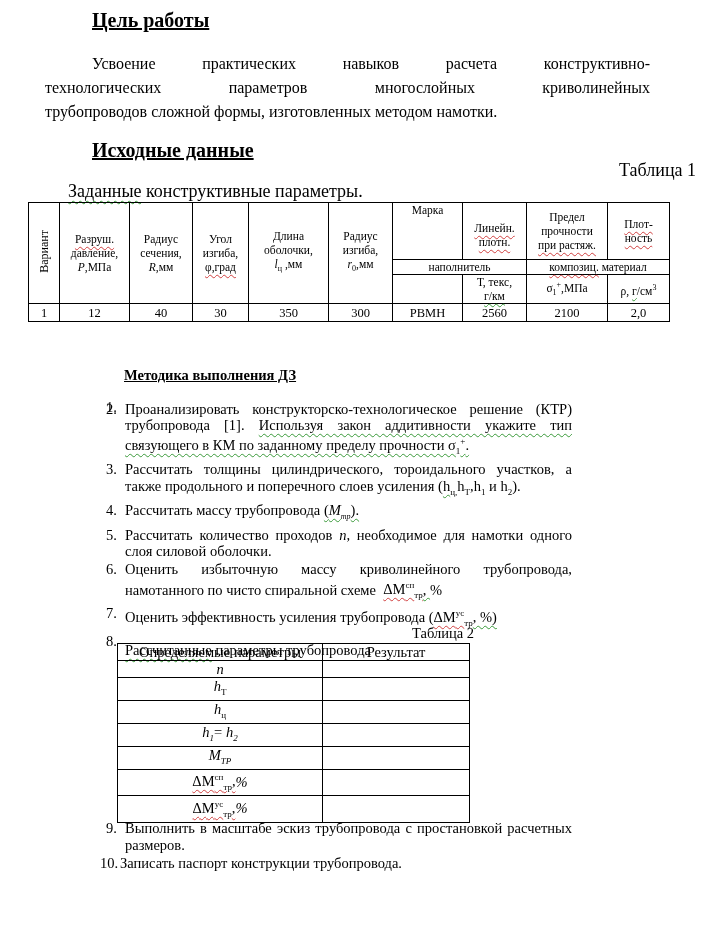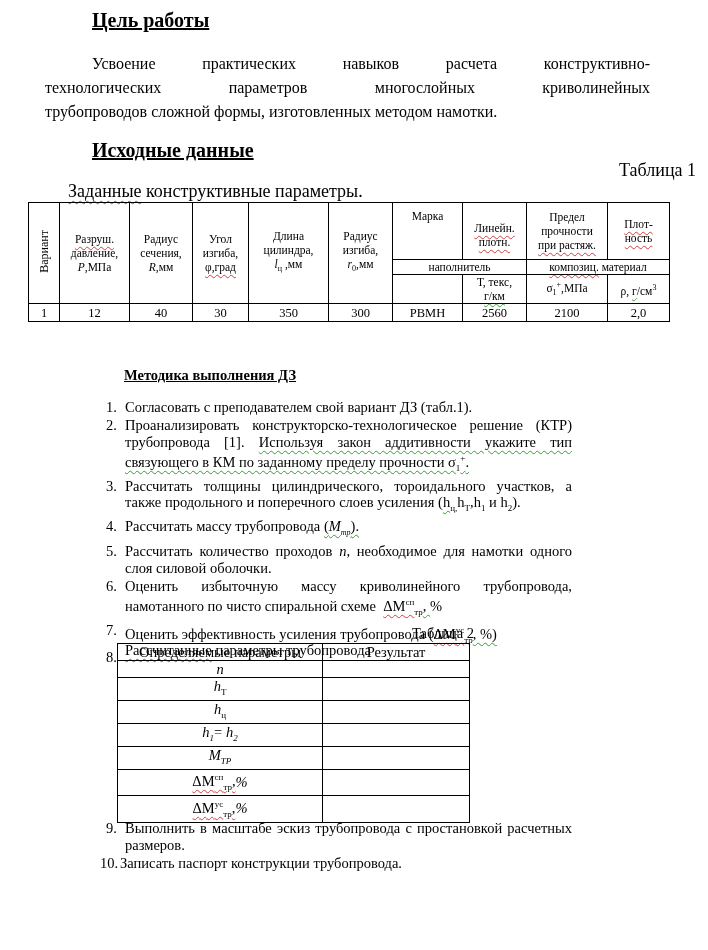"Марка" td { padding-top: 6px -> none }
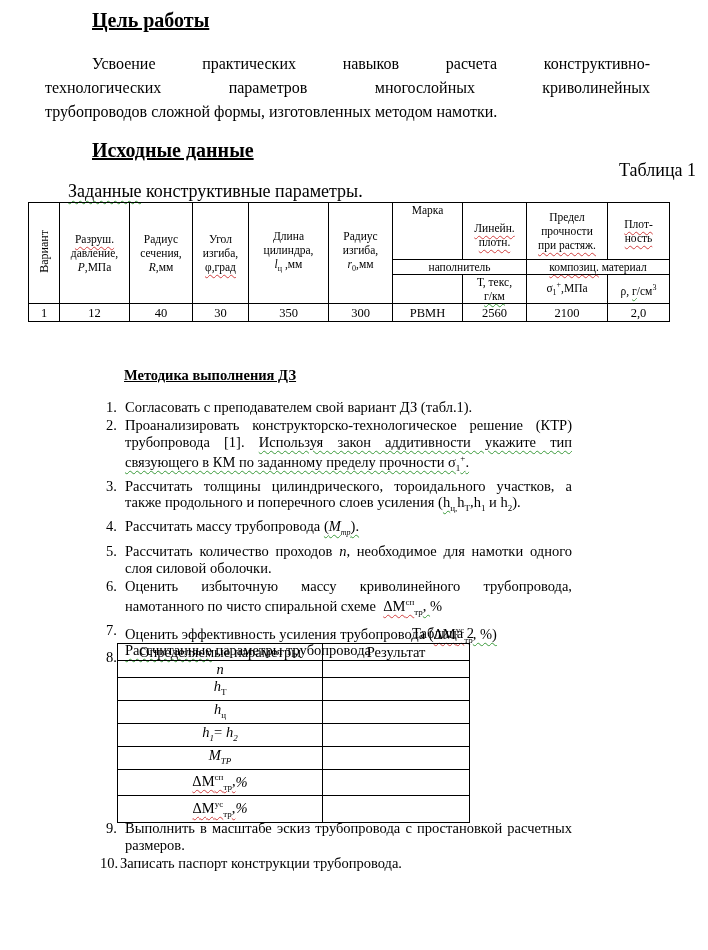"цилиндра," span { text: цилиндра -> оболочки }
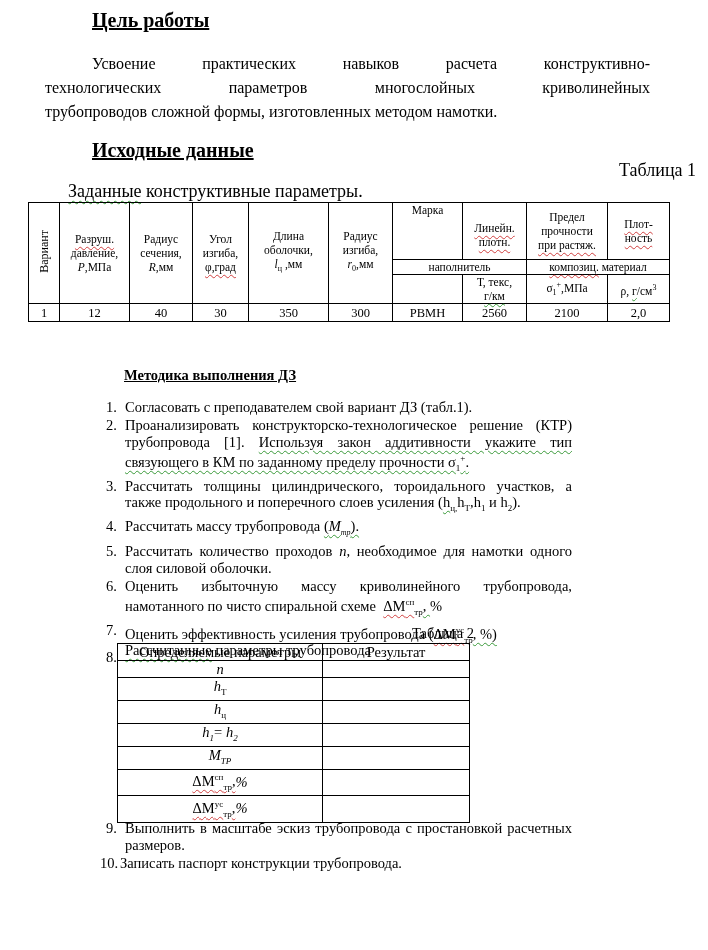"Согласовать с преподавателем свой" span { html: <span>Согласовать с преподавателем свой вариант ДЗ (табл.1).</span> -> none }
